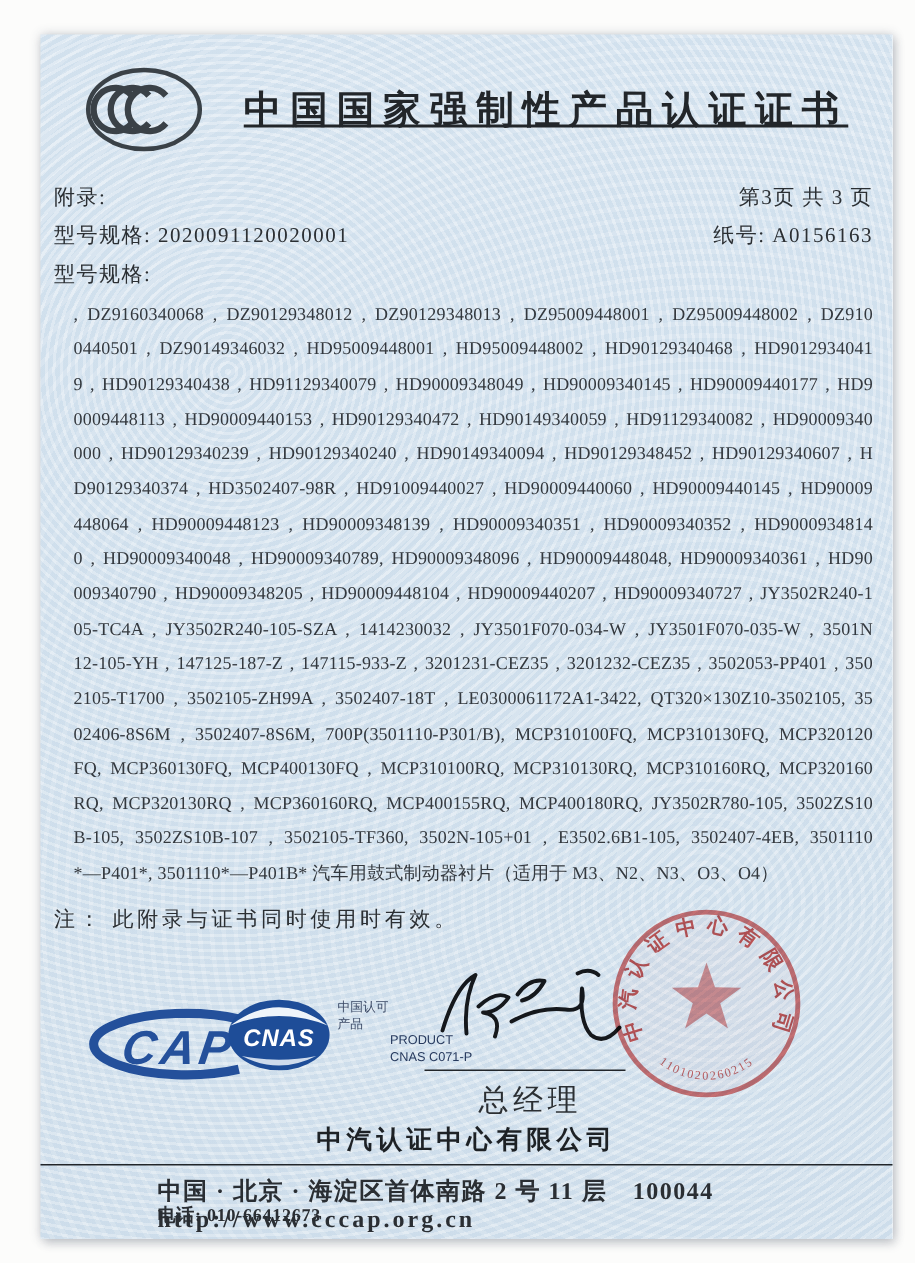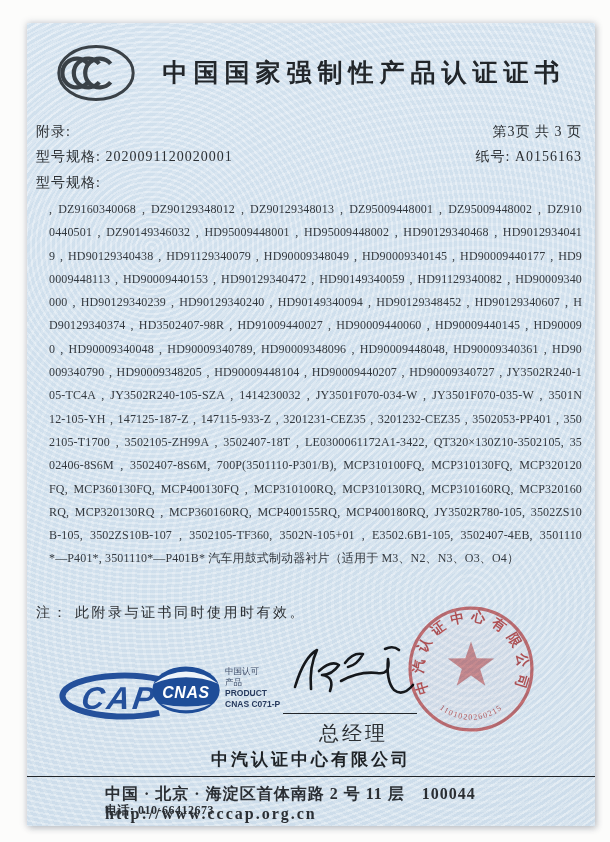"中国国家强制性产品认证证书" .title { text-decoration: none -> underline }
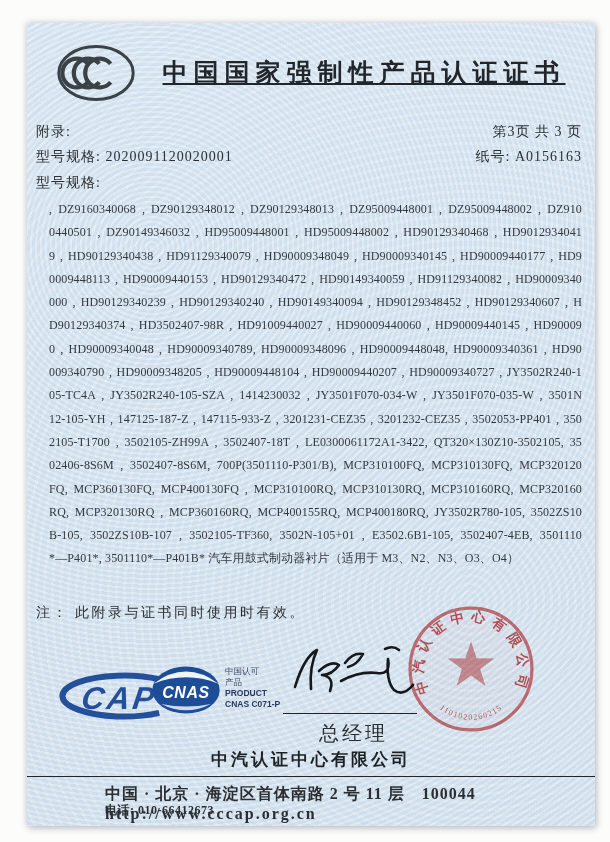"448064 , HD90009448123 , HD90009348139" div.model-line { html: none -> <div>448064 , HD90009448123 , HD90009348139 , HD90009340351 , HD90009340352 , HD9000934814</div> }
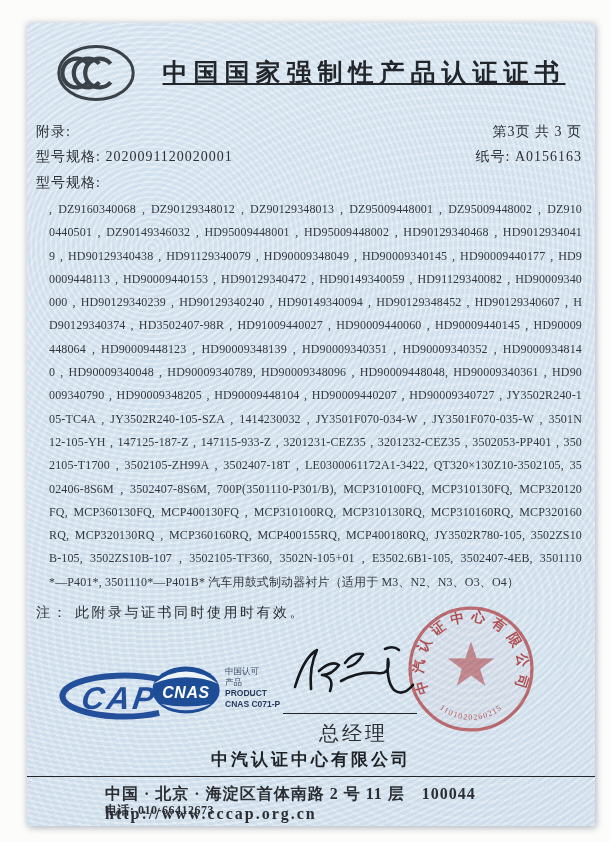"PRODUCT" .cnas-side .b { font-weight: bold -> normal; margin-left: none -> 35px }
